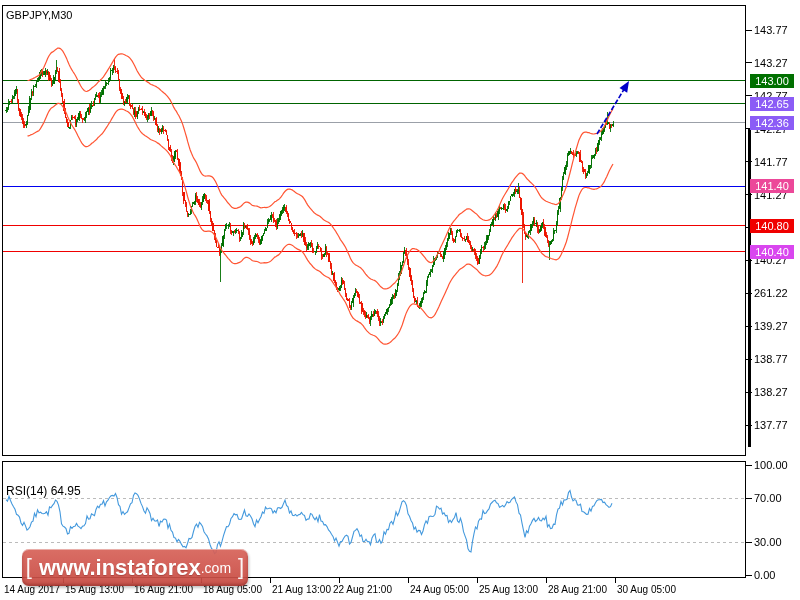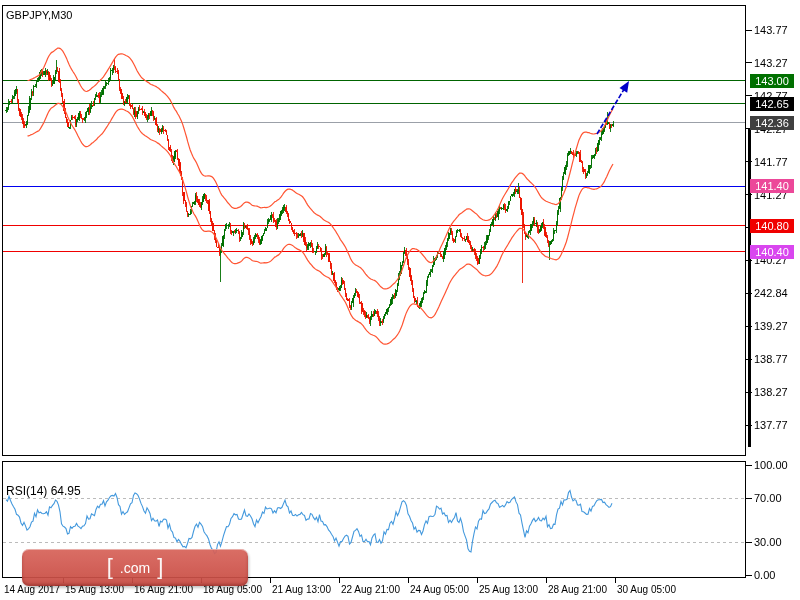"142.65" div.badge { background: #000000 -> #8b5cf6 }
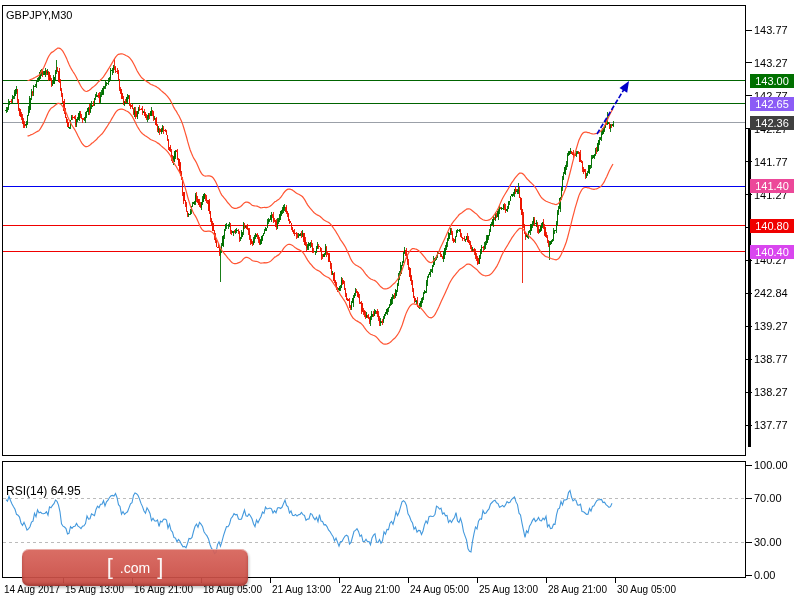"142.36" div.badge { background: #404040 -> #8b5cf6 }
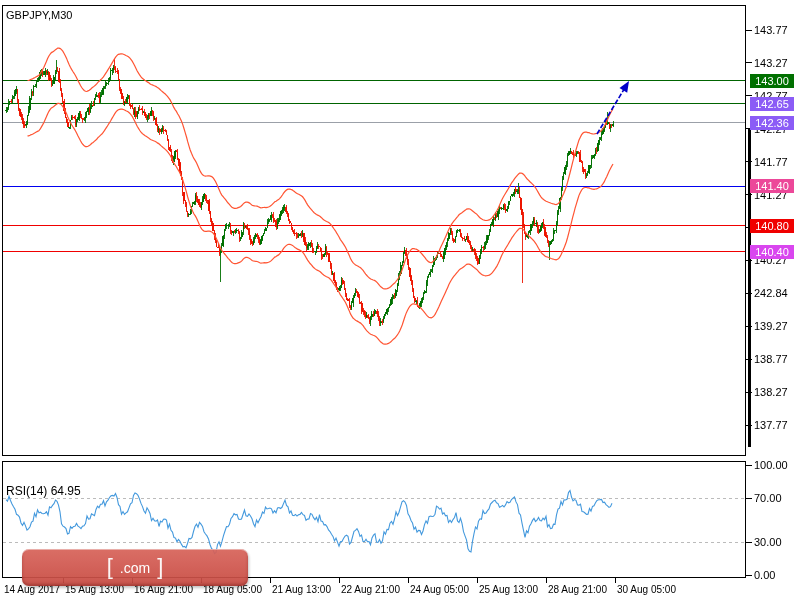"242.84" div.ticklabel { text: 242.84 -> 261.22 }
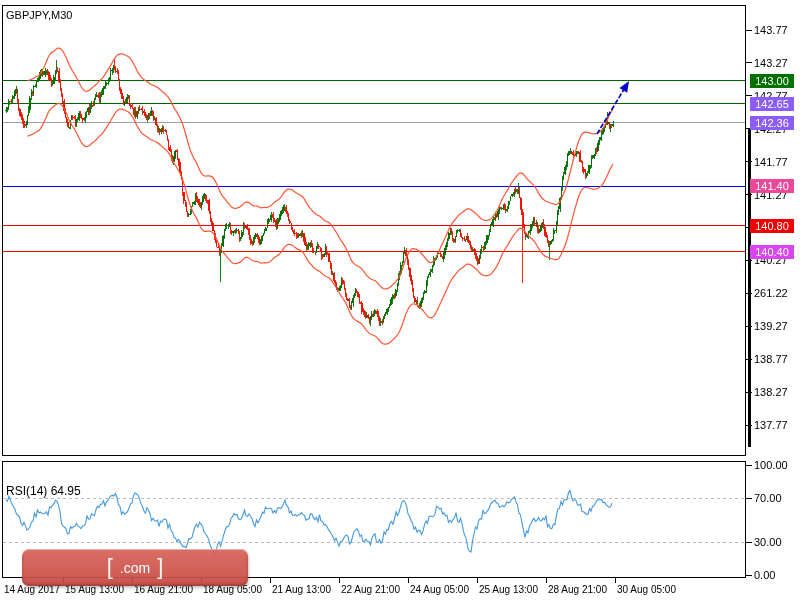"www.instaforex" span.nm { html: none -> <span>www.instaforex</span> }
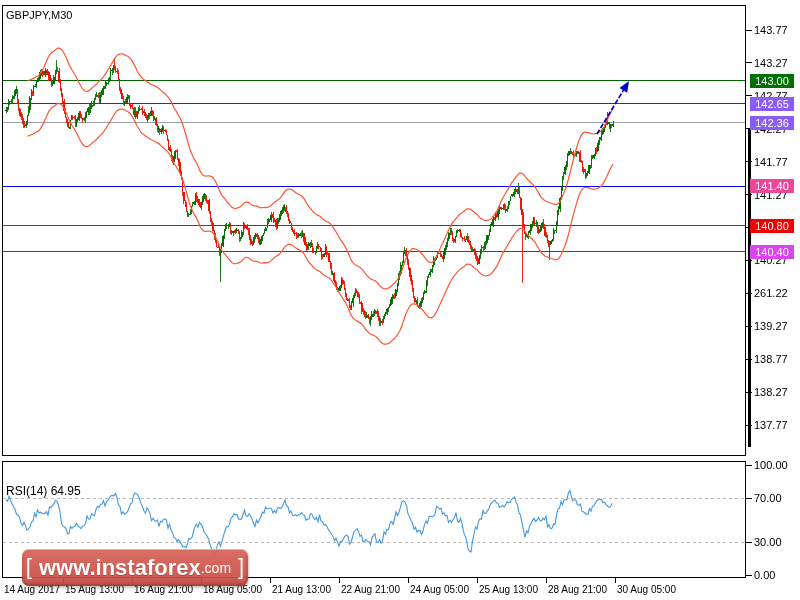"22 Aug 21:00" div.timelabel { left: 341px -> 333px }
